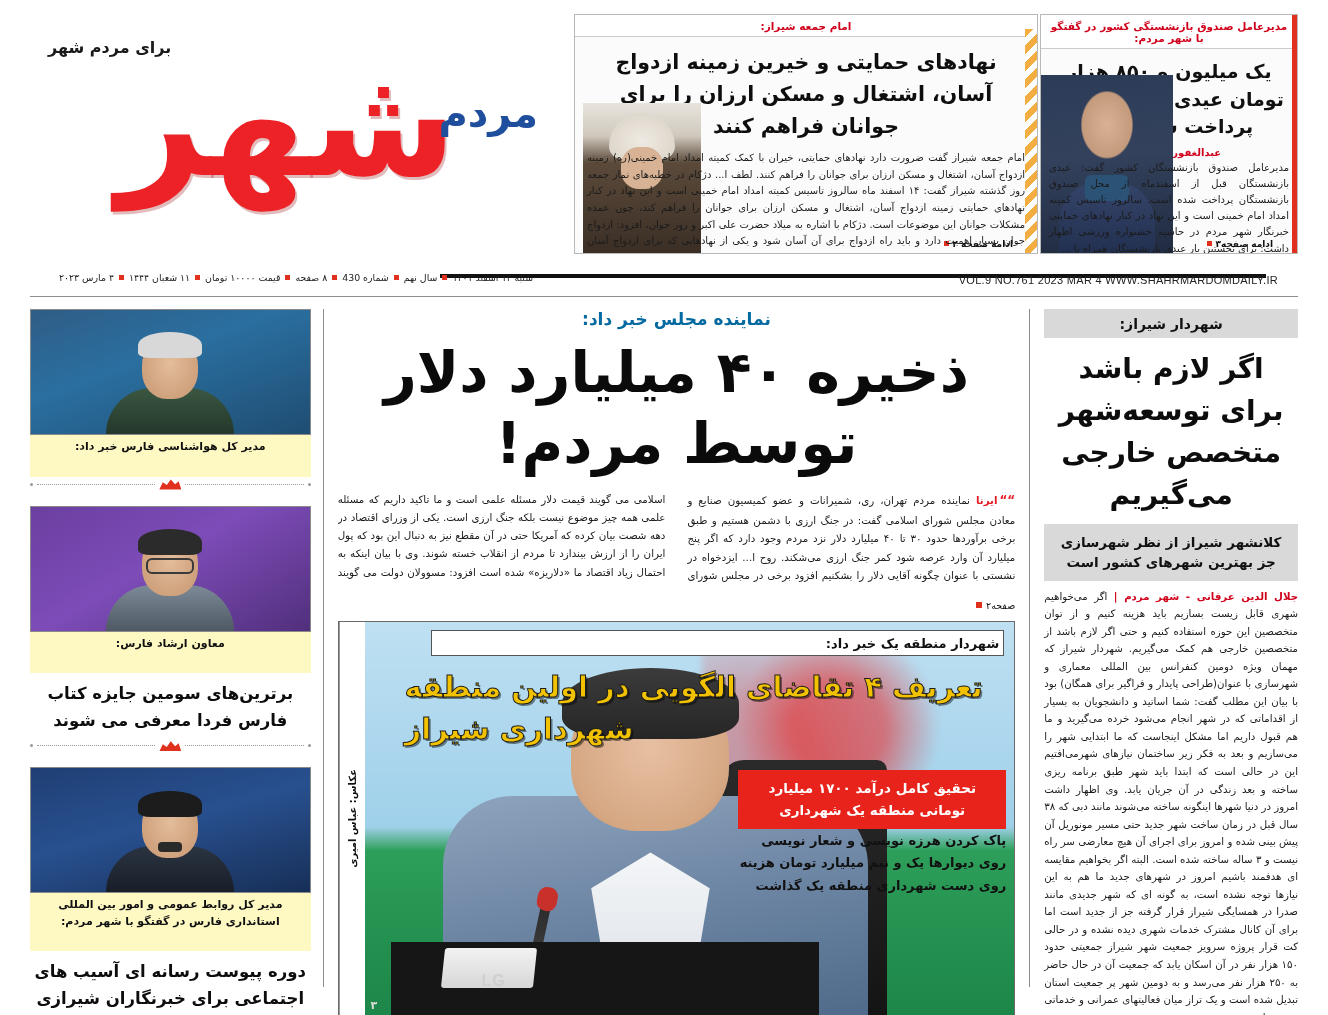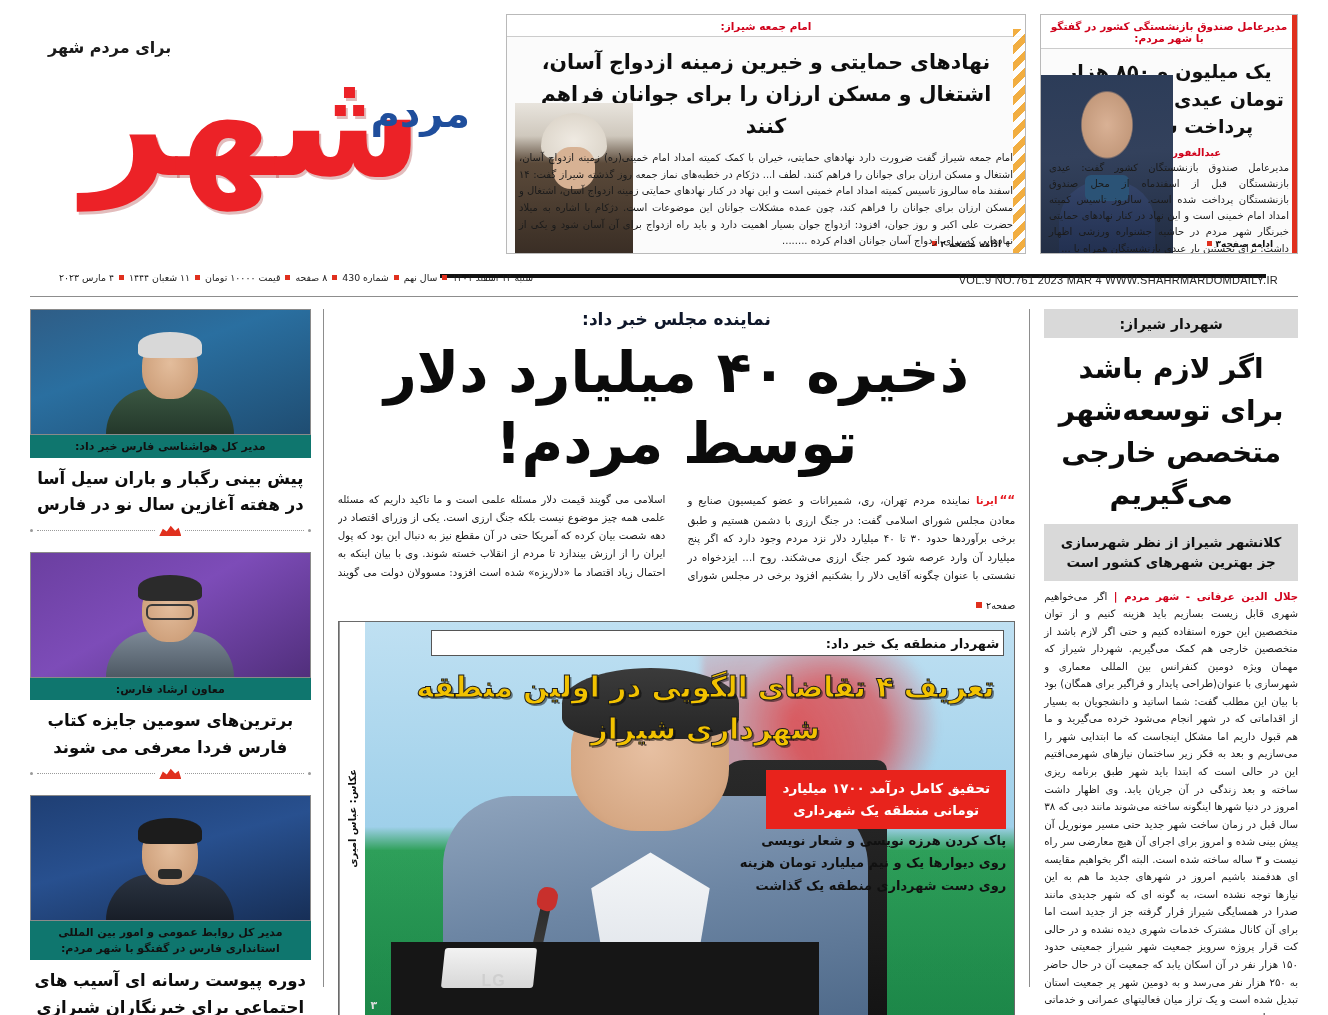"امام جمعه شیراز:" .mast-mid { margin-right: 14px -> 2px; width: 520px -> 464px }
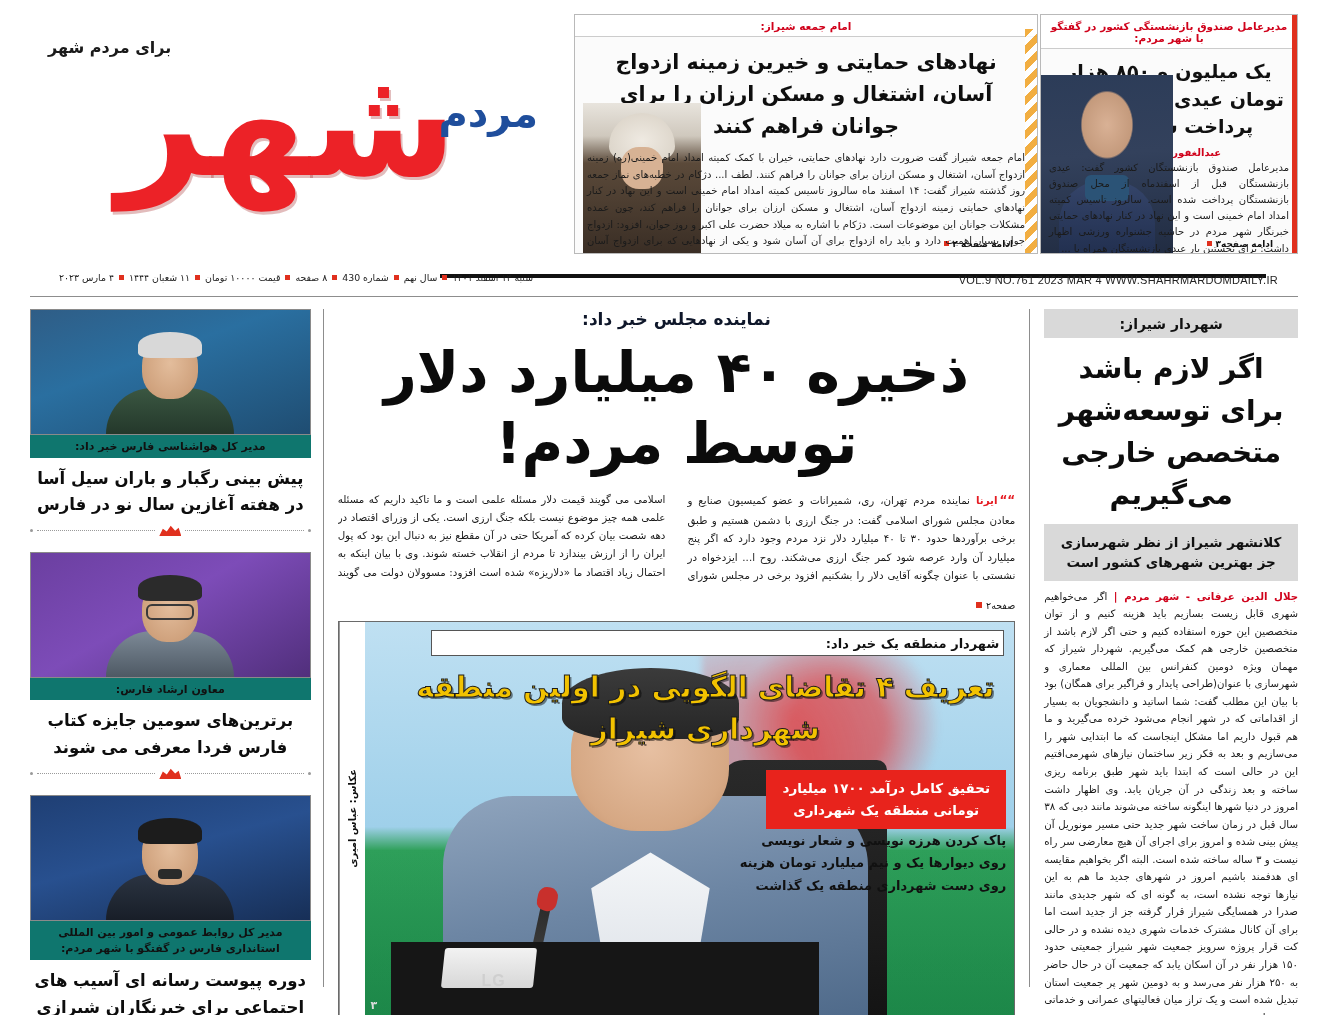"نماینده مجلس خبر داد:" .main-kicker { color: #0f172a -> #0369a1 }
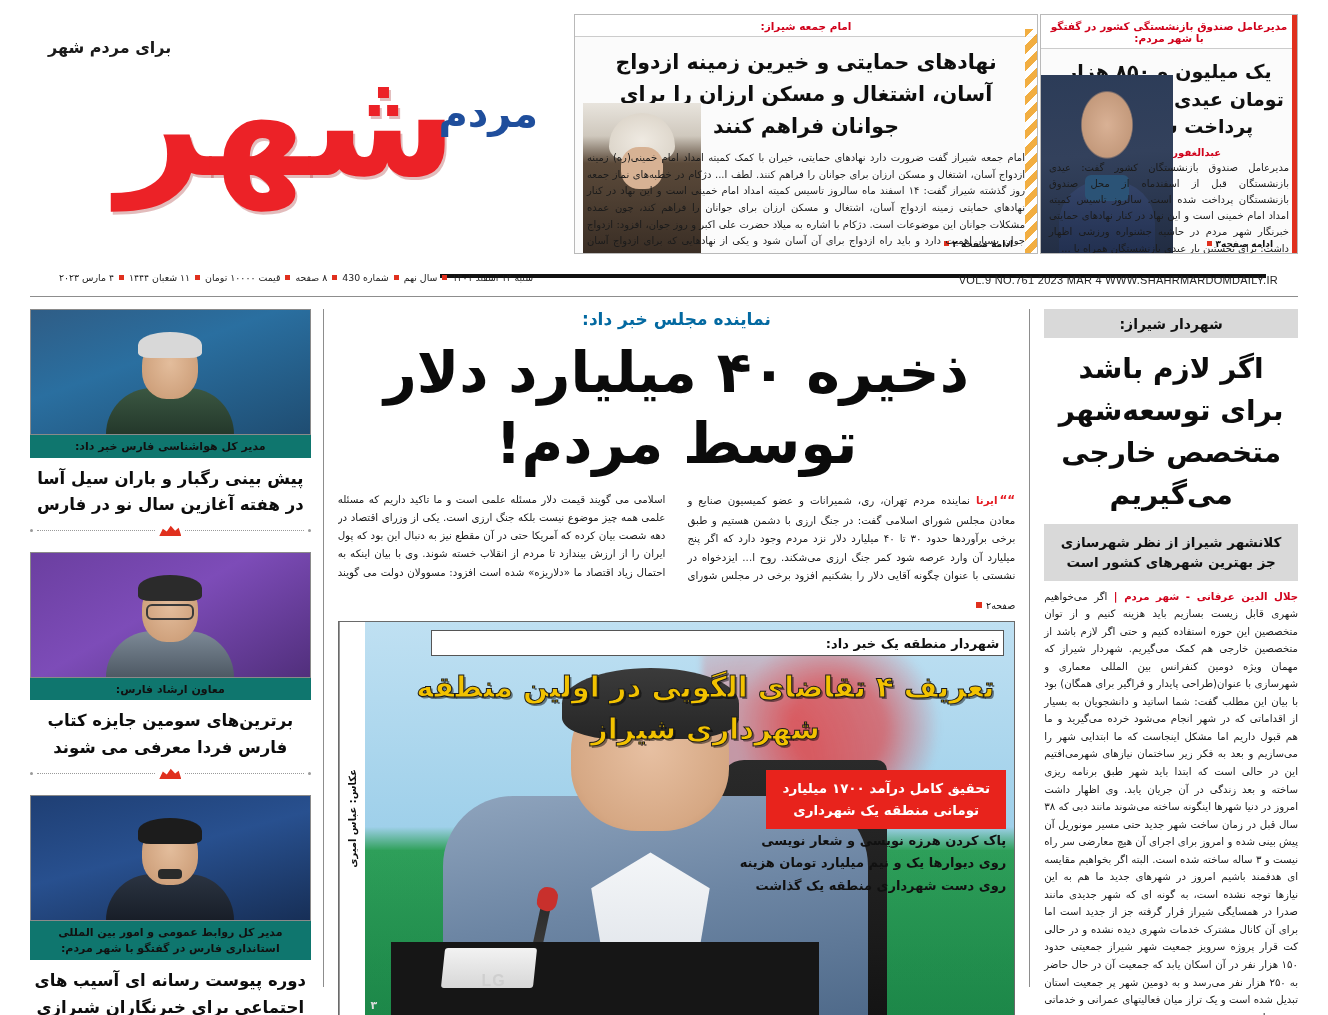"مدیر کل هواشناسی فارس خبر" .rcaption { background: #0f766e -> #fef9c3; padding: 4px 6px 2px -> 4px 6px 21px }
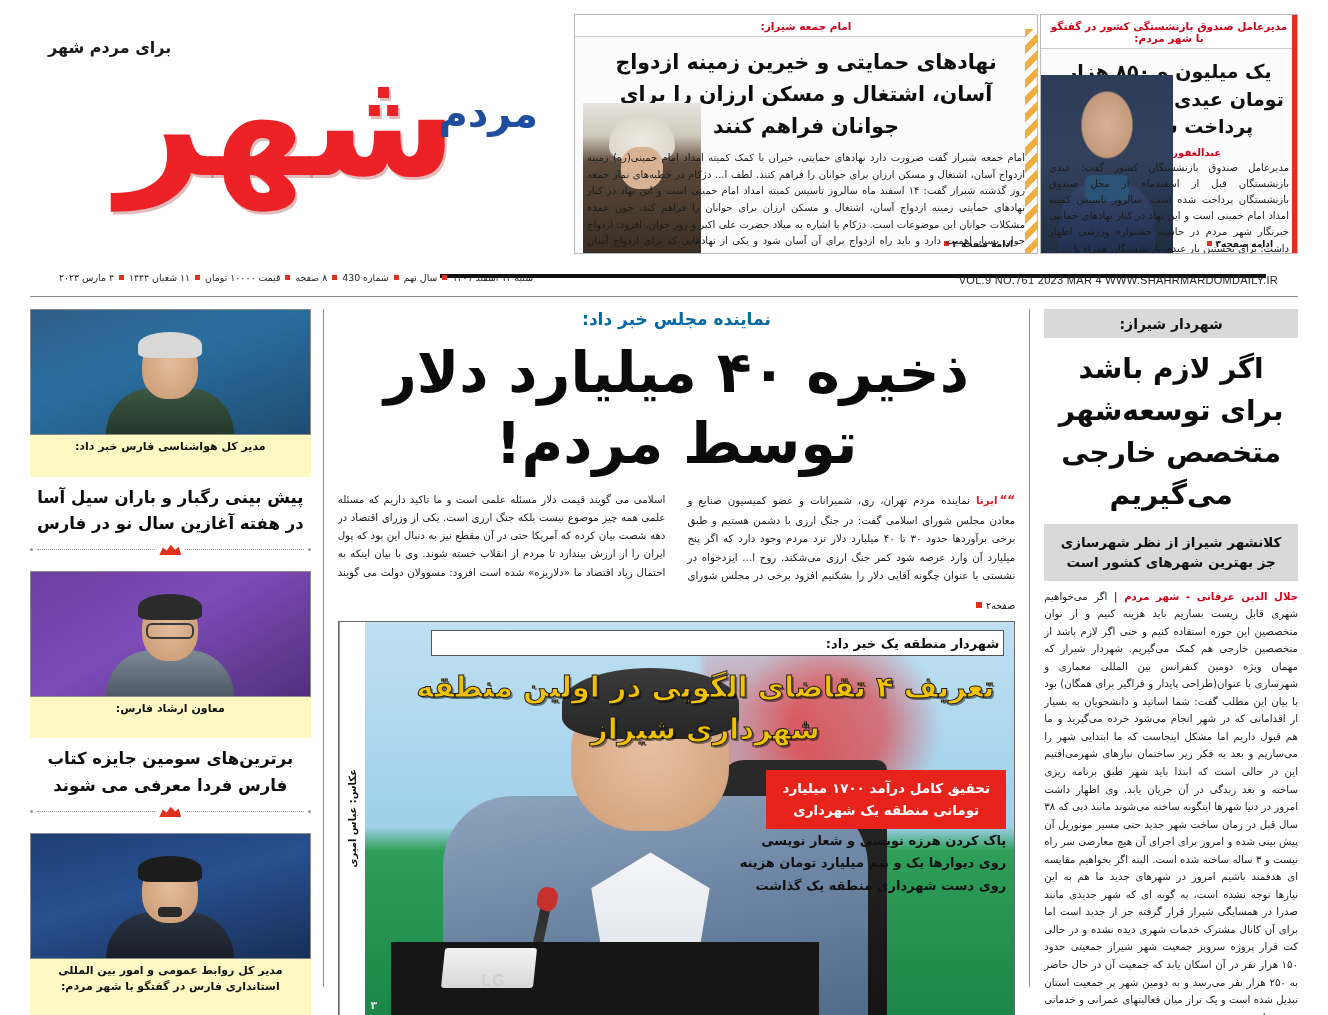"پیش بینی رگبار و باران" div.rheadline { html: <div>پیش بینی رگبار و باران سیل آسا در هفته آغازین سال نو در فارس</div> -> none }
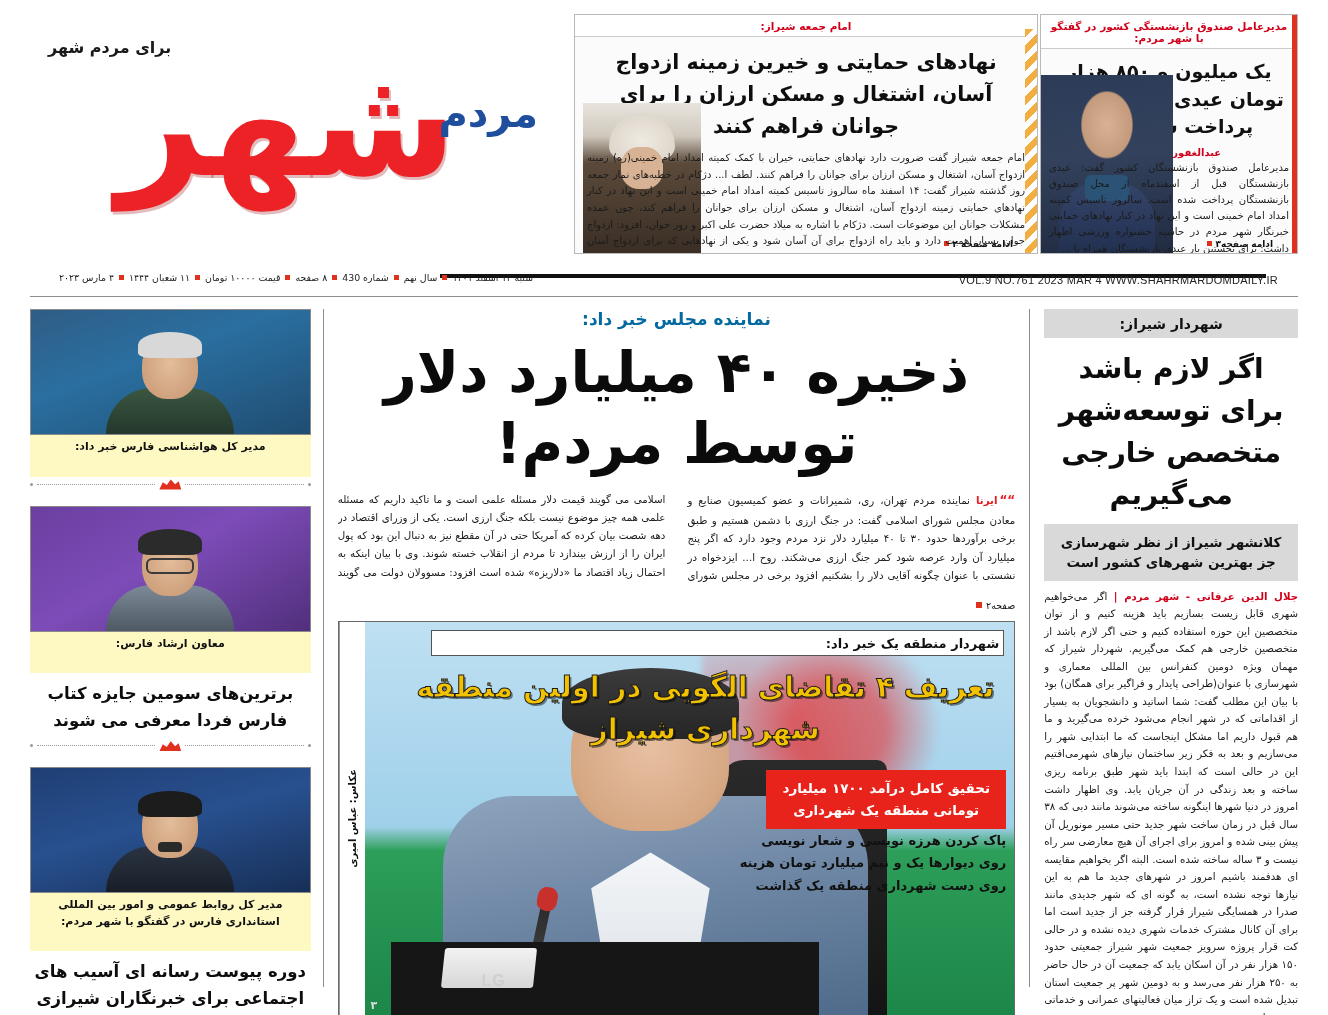"تعریف ۴ تقاضای الگویی در" .ov-headline { text-align: center -> left }
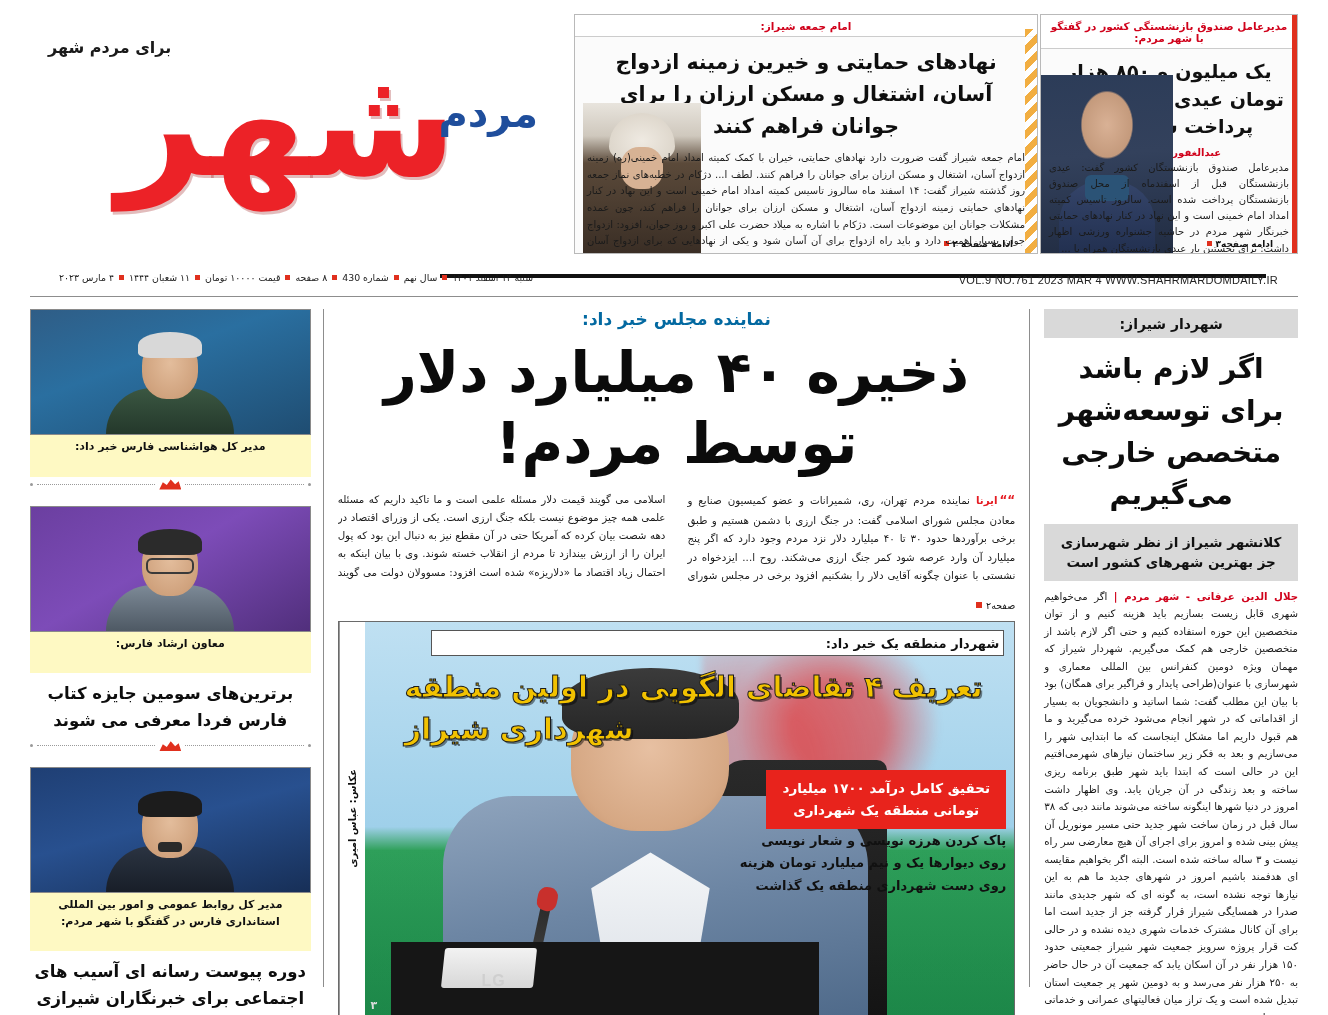"تحقیق کامل درآمد ۱۷۰۰ میلیارد" .ov-red { width: 240px -> 268px }
